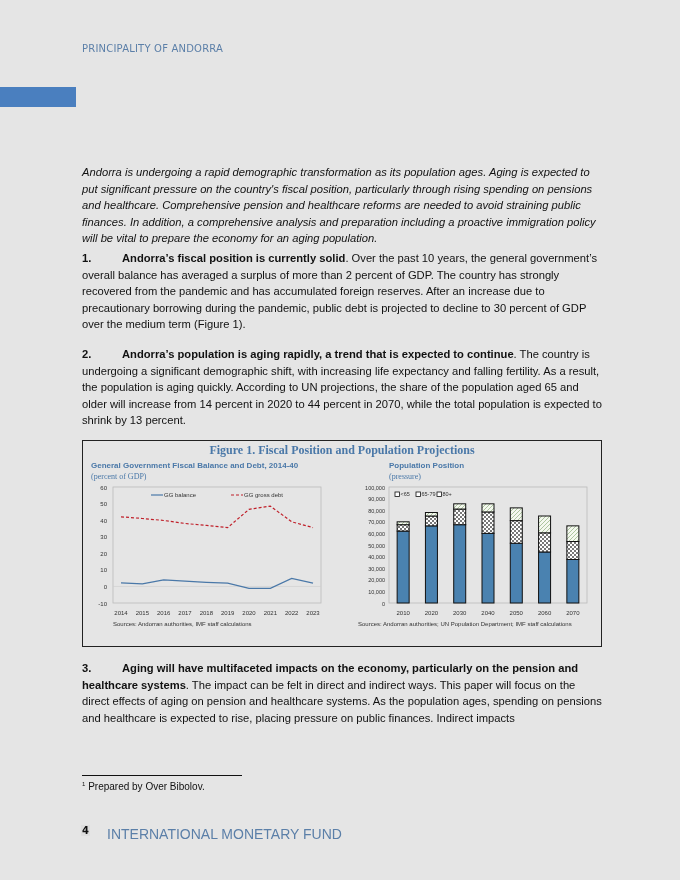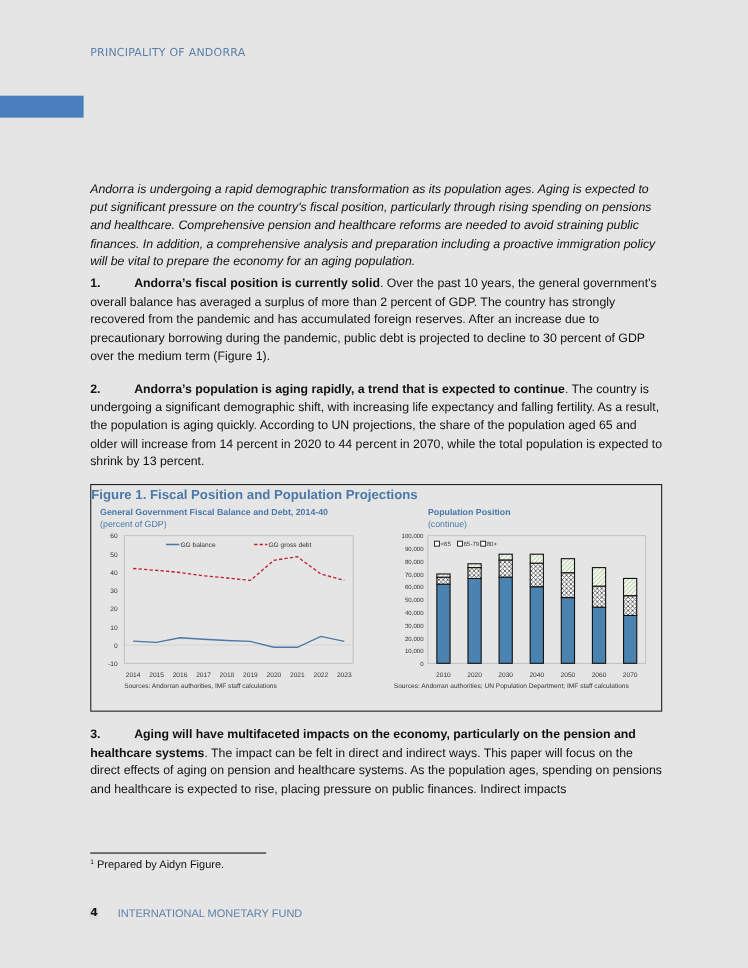"Figure 1. Fiscal Position and" .fig-title { font-family: Liberation Sans, sans-serif -> Liberation Serif, serif; text-align: none -> center }
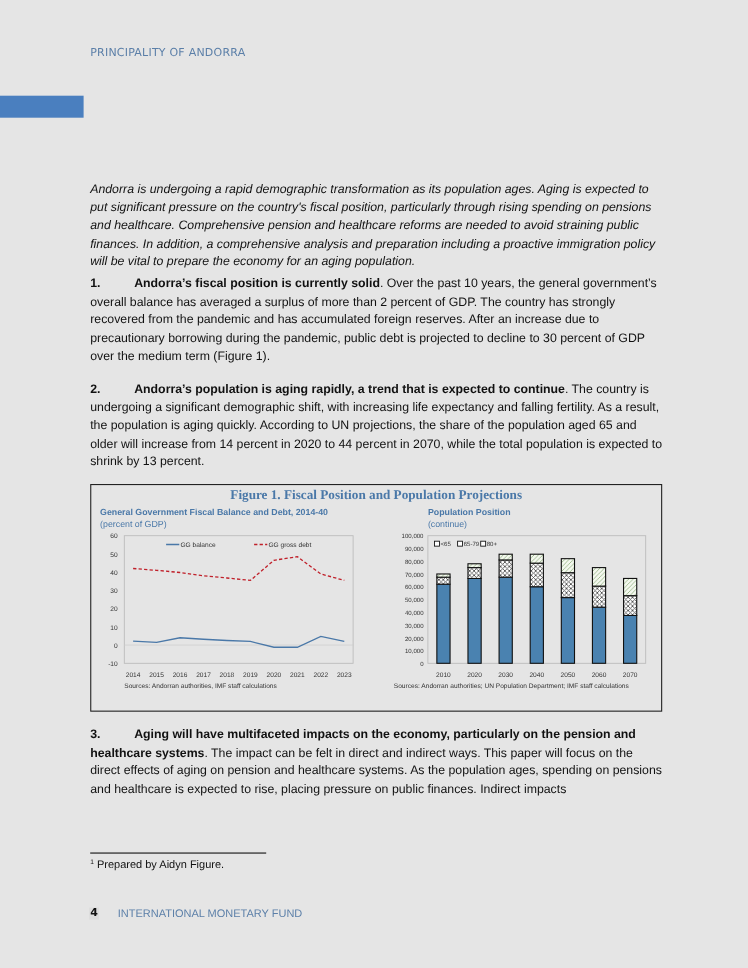"(percent of GDP)" .sub-unit { font-family: Liberation Sans, sans-serif -> Liberation Serif, serif }
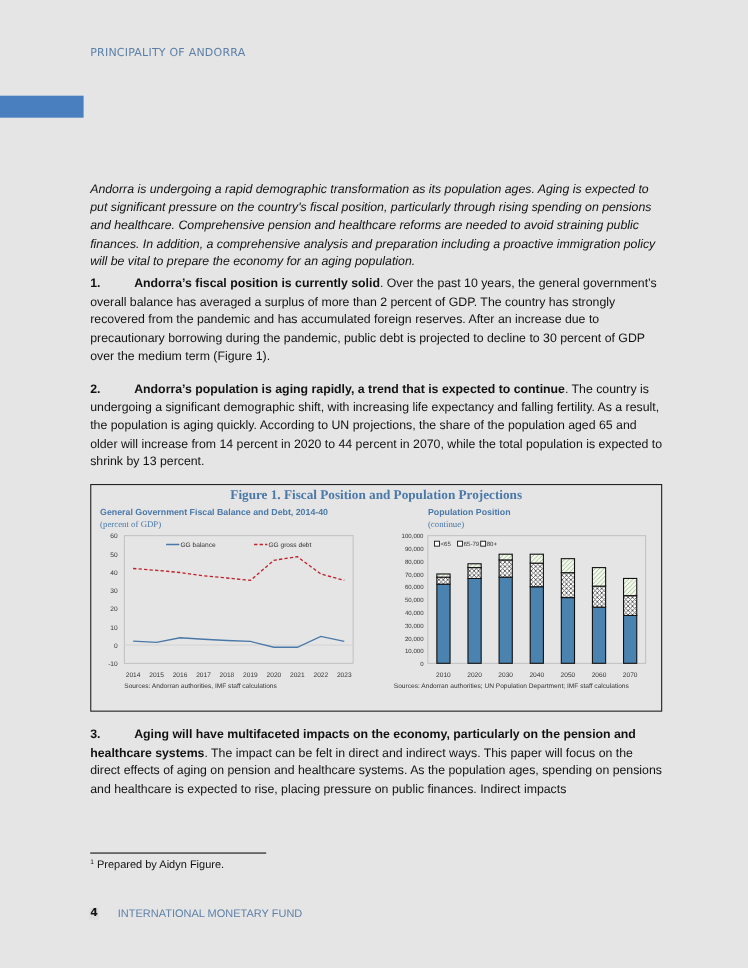"(continue)" div.sub-unit { text: continue -> pressure }
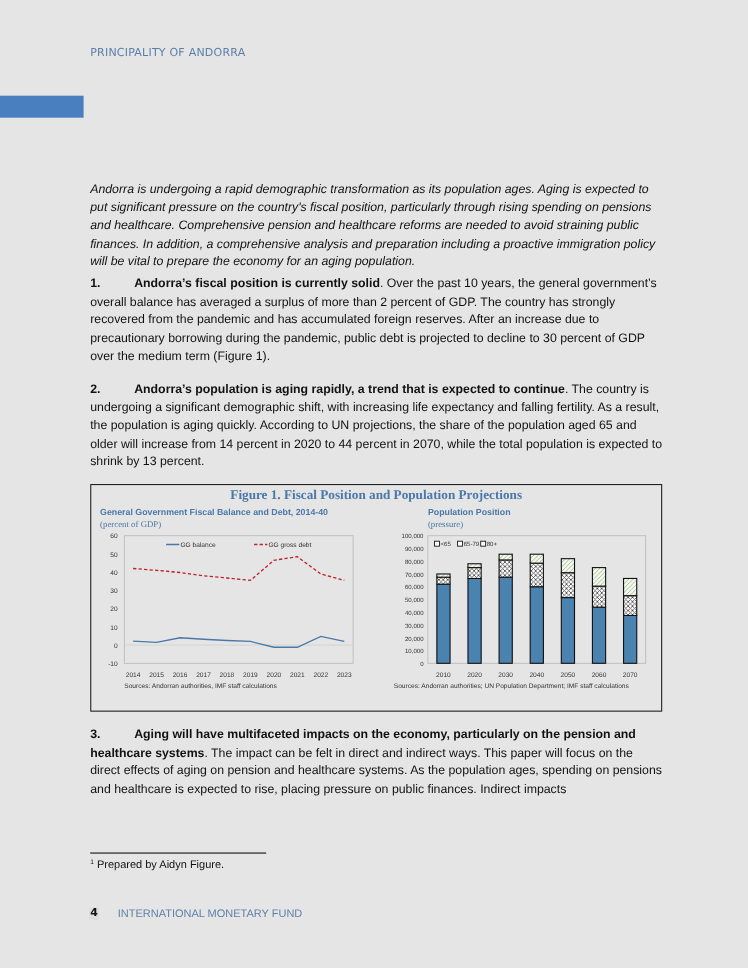"Prepared by Aidyn Figure." span { text: Aidyn Figure -> Over Bibolov }
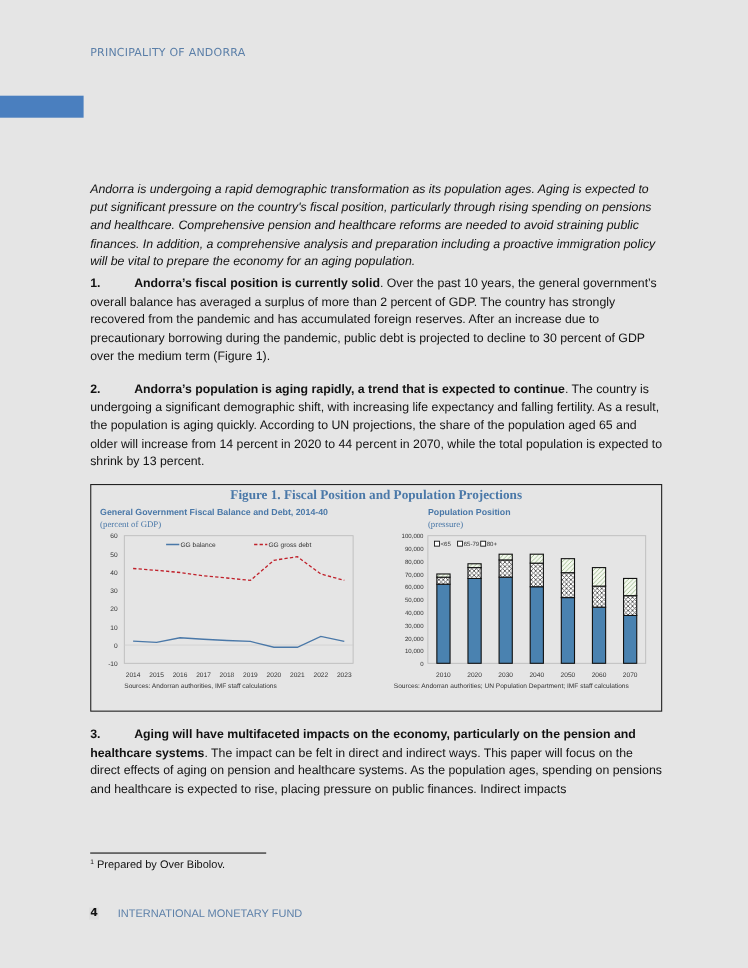"INTERNATIONAL MONETARY FUND" .footer { font-size: 10px -> 14px }
